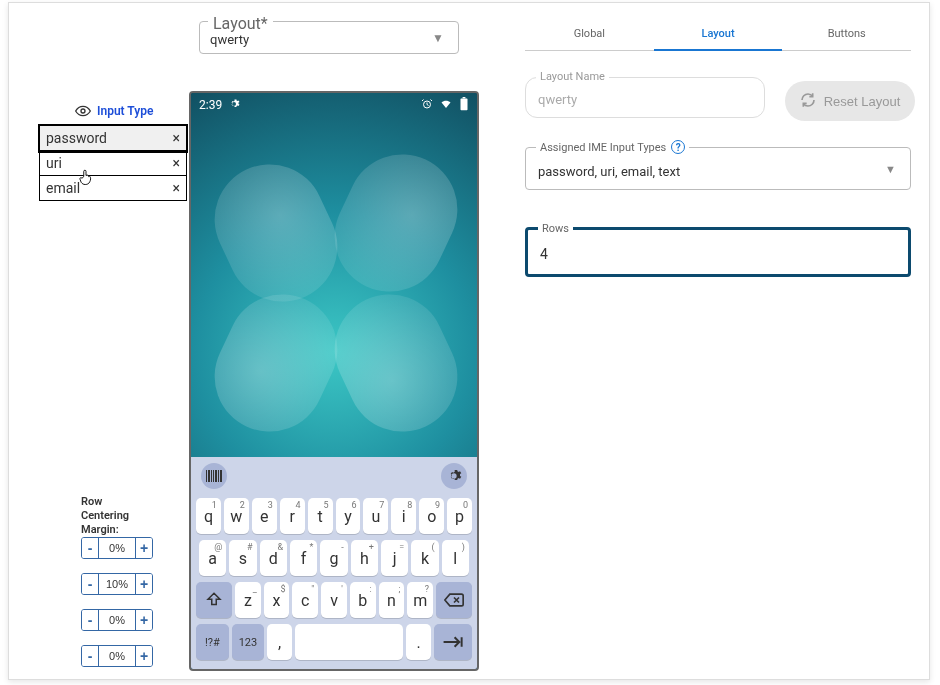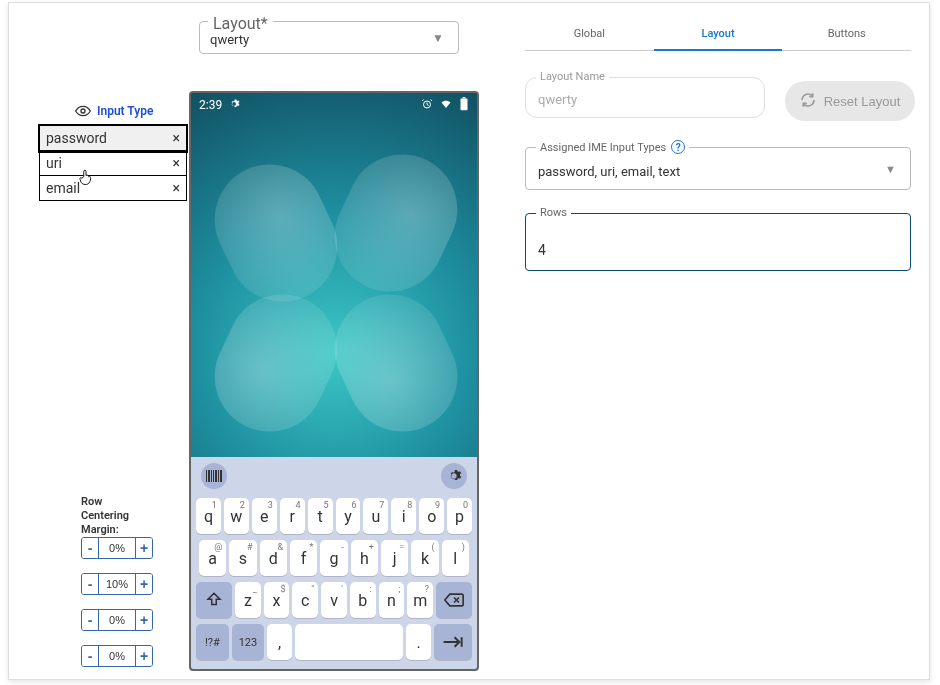"Rows" .rows { border: 1px solid #0c4a6e -> 3px solid #0c4a6e; padding: 28px 12px 12px -> 16px 12px 12px; top: 210px -> 224px }
